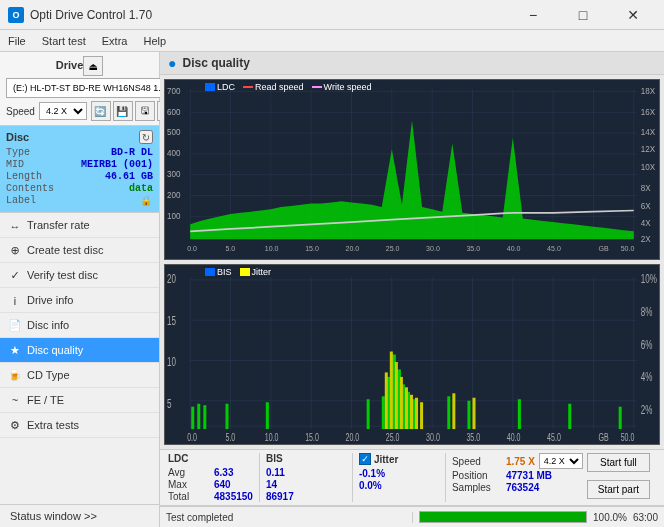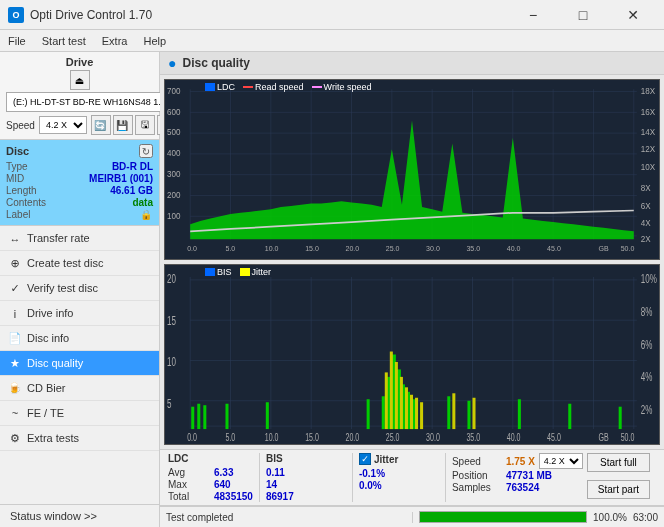"Drive" div { flex-direction: column -> none; justify-content: flex-start -> center }
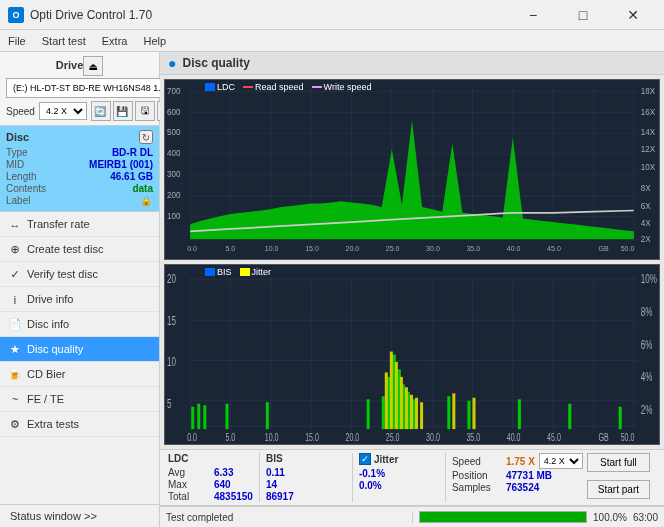"Type" .disc-row { font-family: none -> Liberation Mono, monospace }
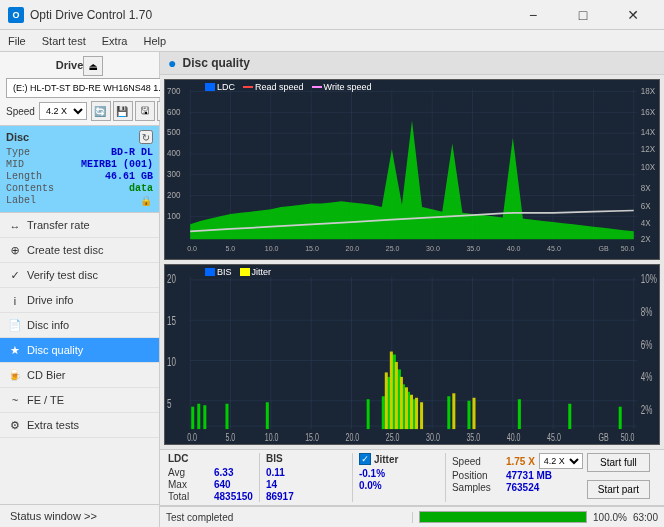"CD Bier" span { text: Bier -> Type }
